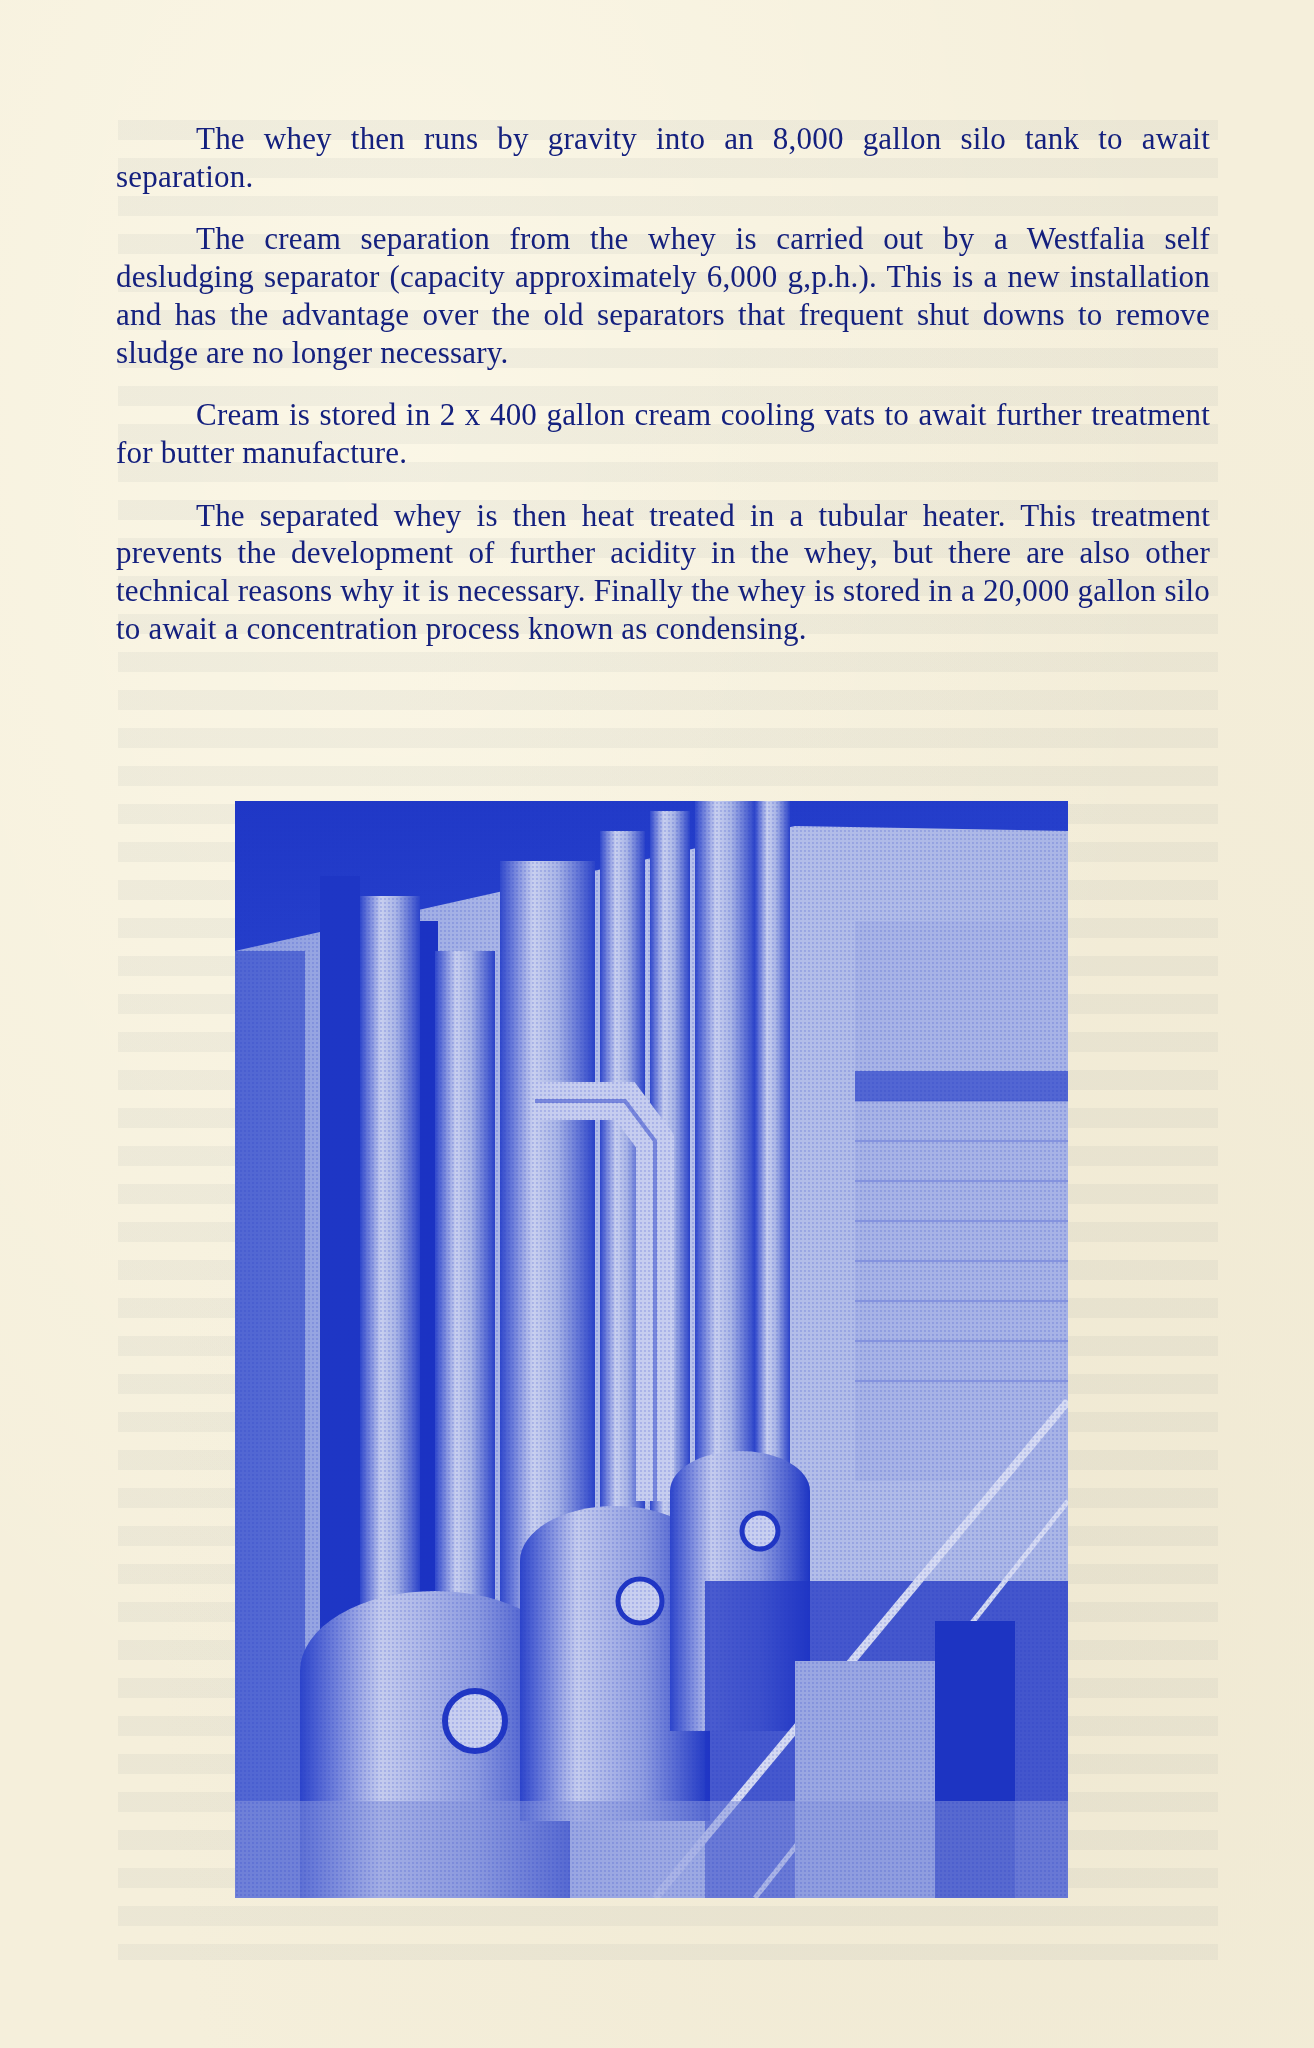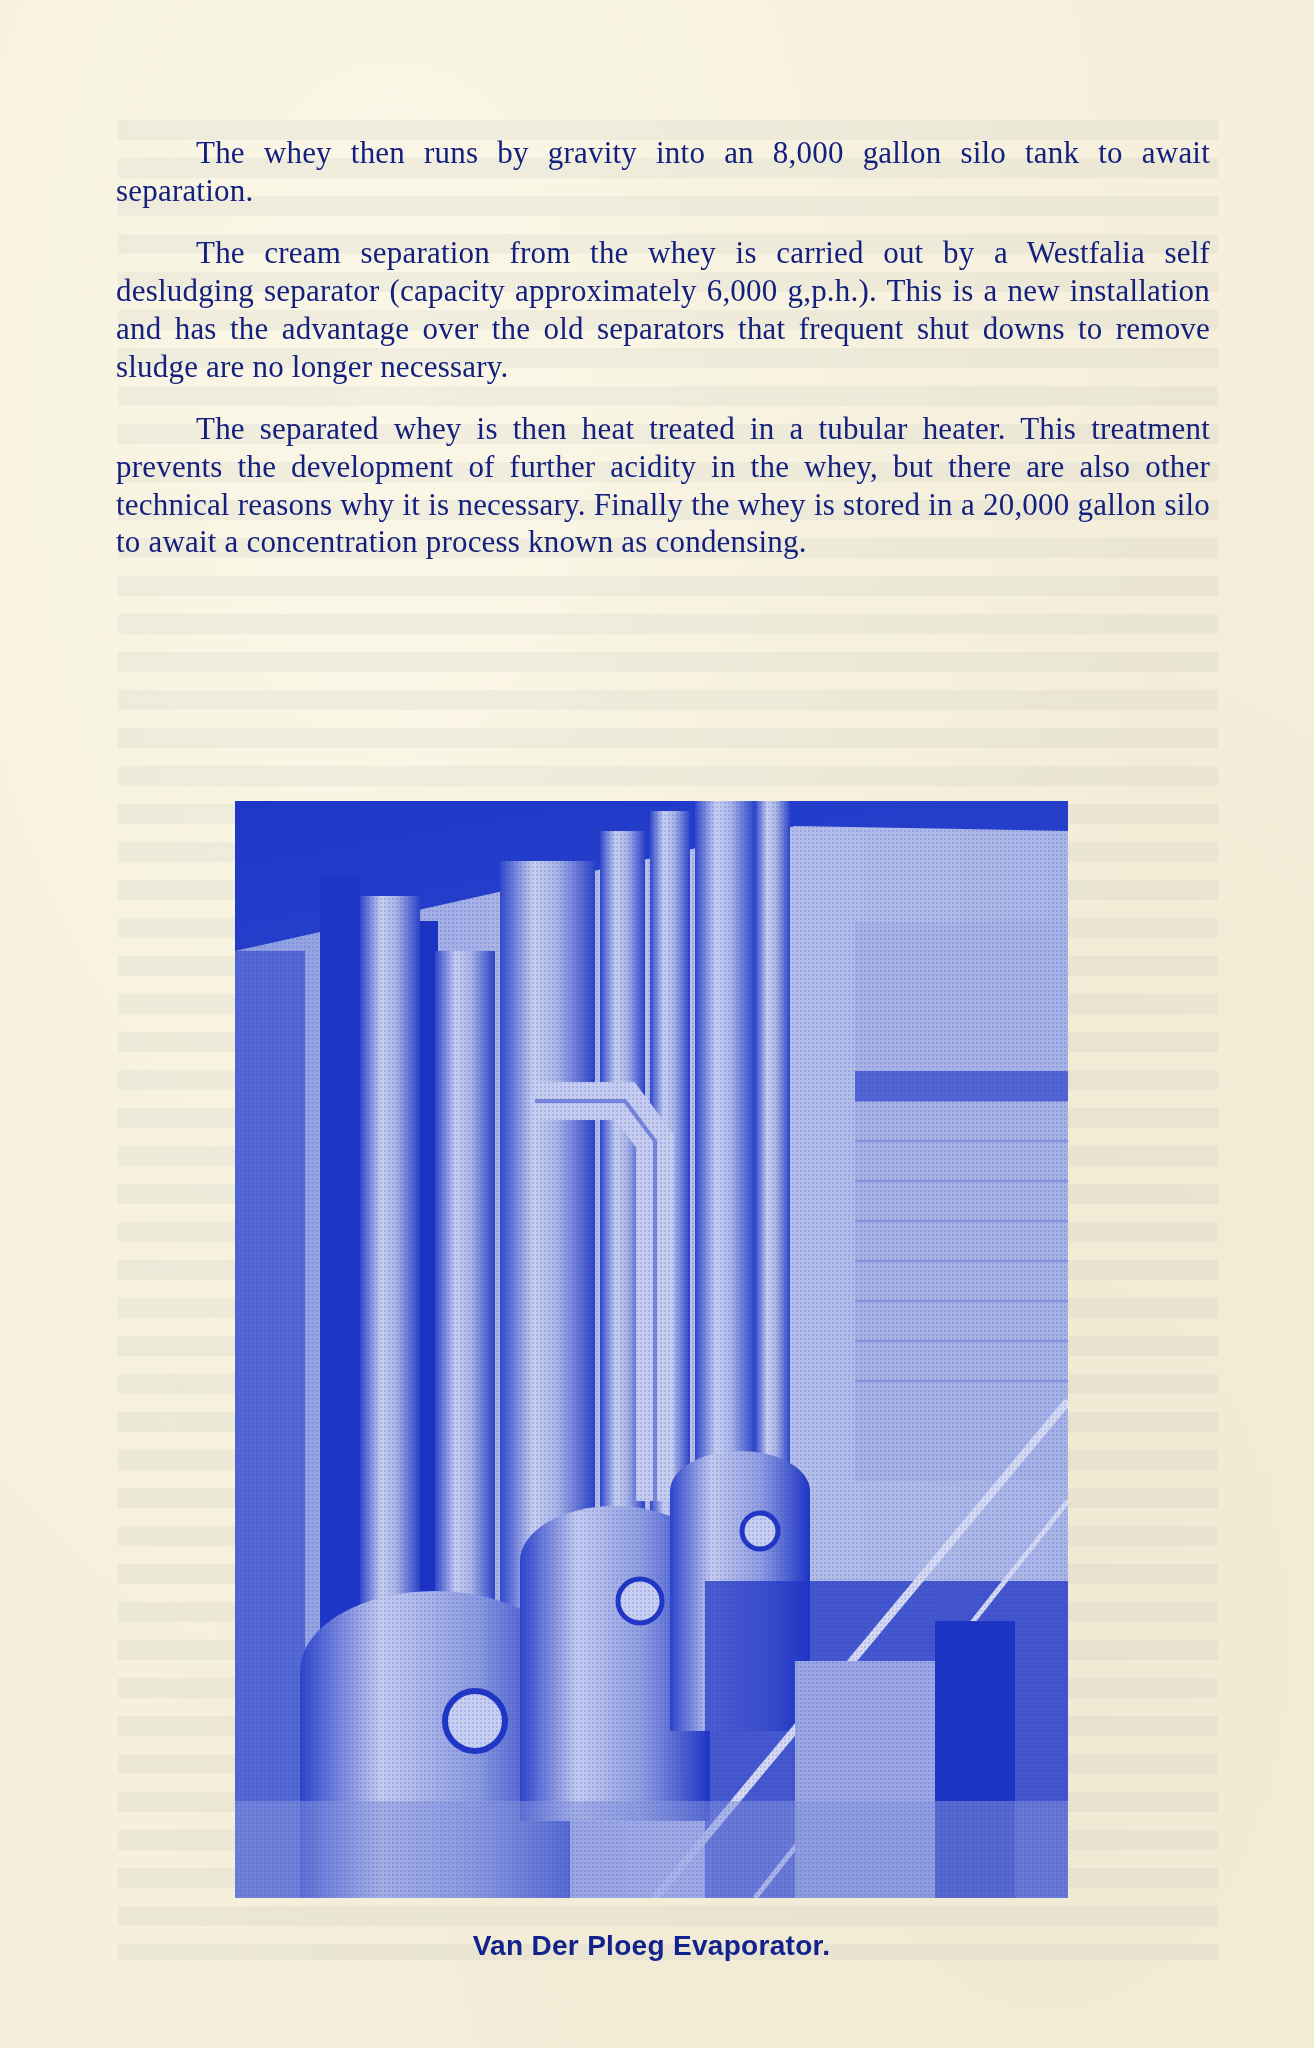"The whey then runs by" .para.first { margin-top: 17px -> 3px }
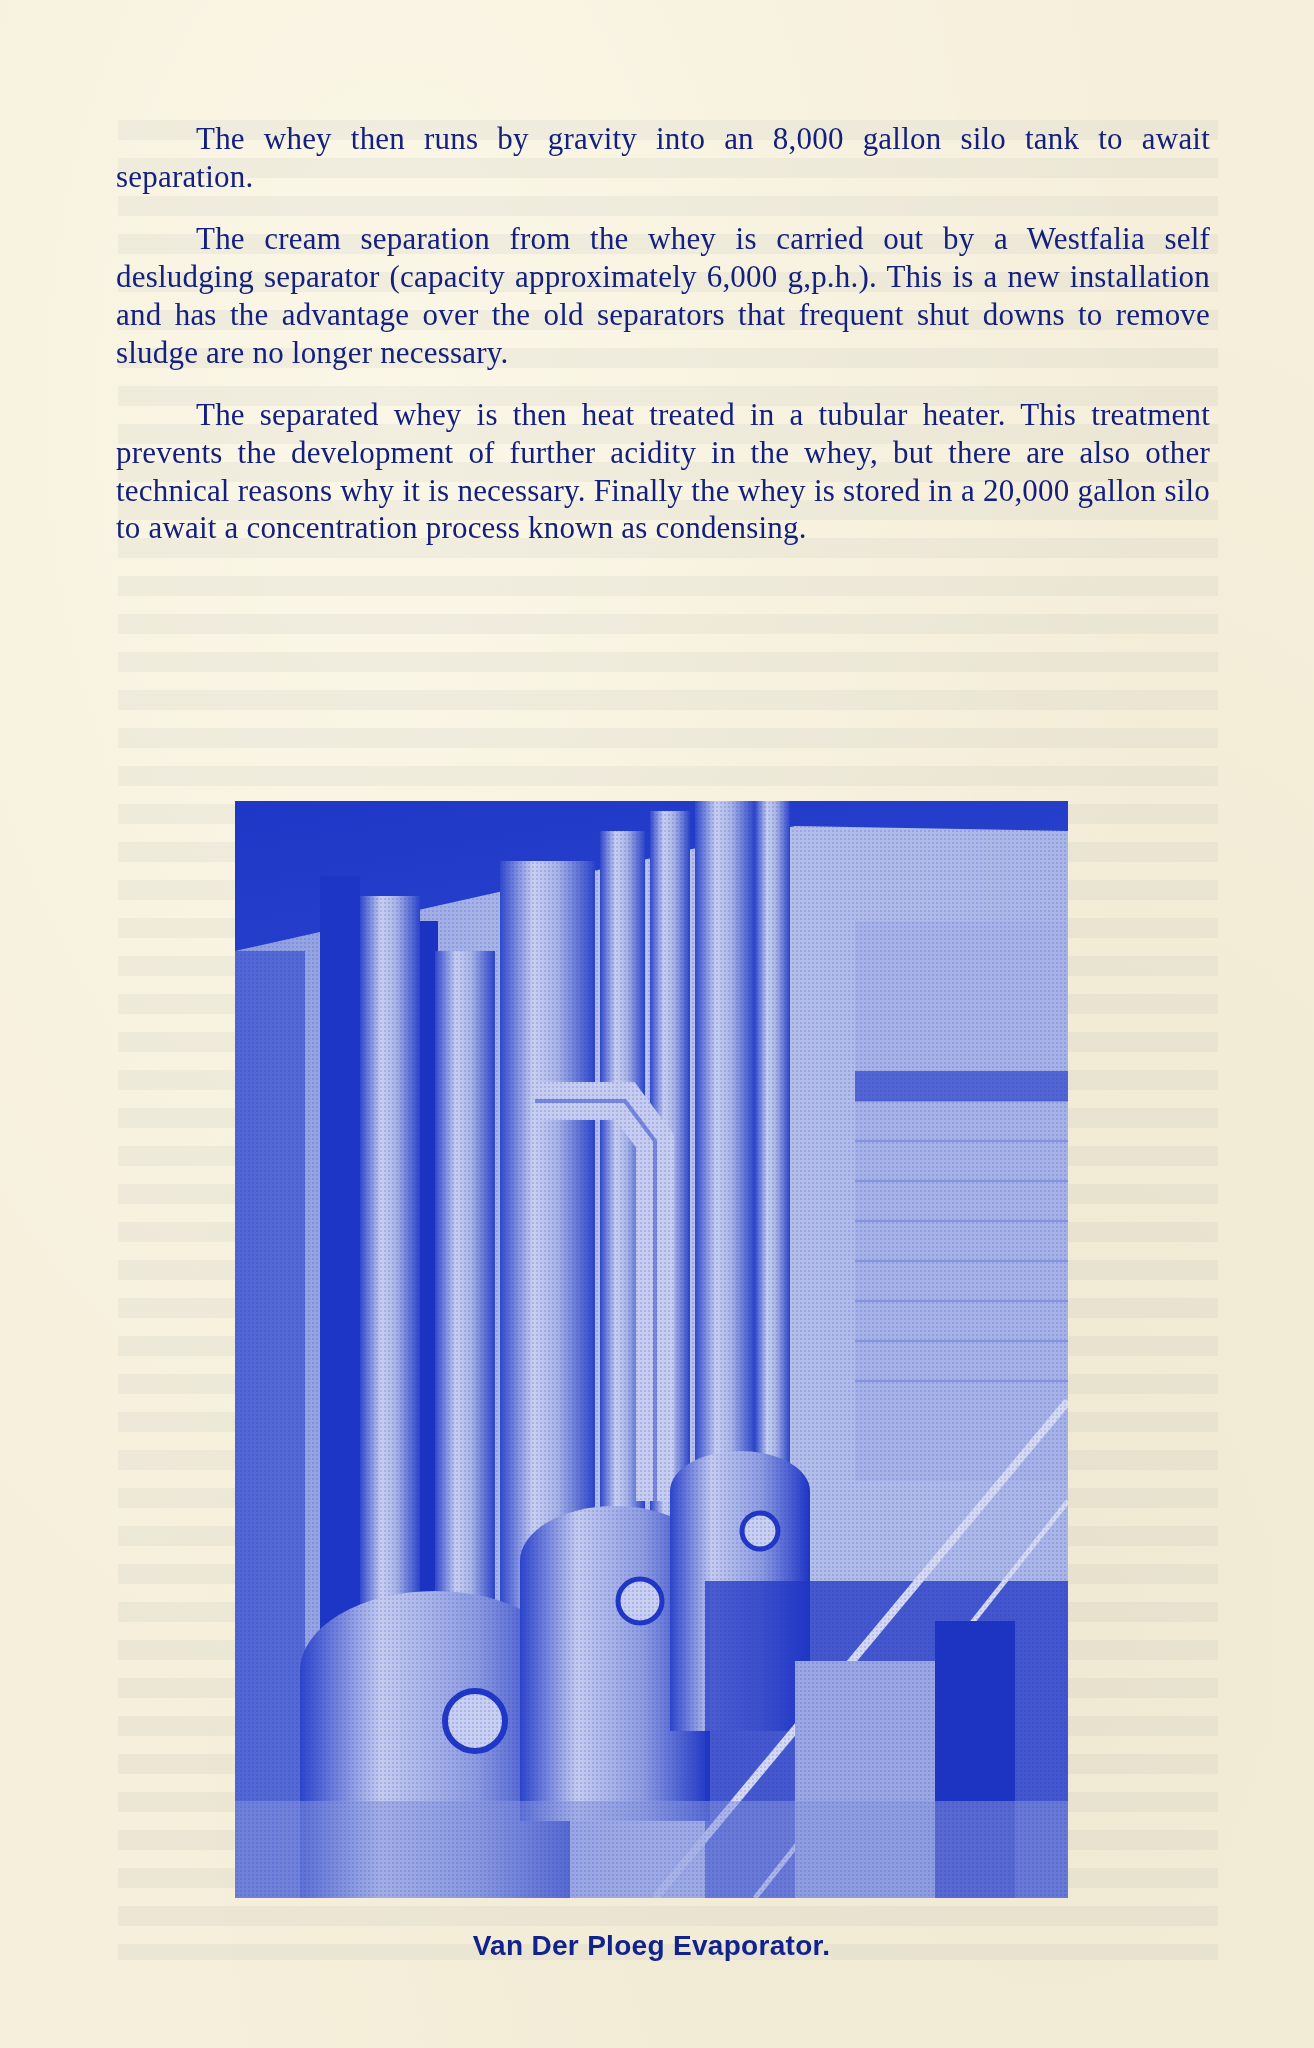"Cream is stored in 2" p.para { html: none -> <p>Cream is stored in 2 x 400 gallon cream cooling vats to await further treatment for butter manufacture.</p> }
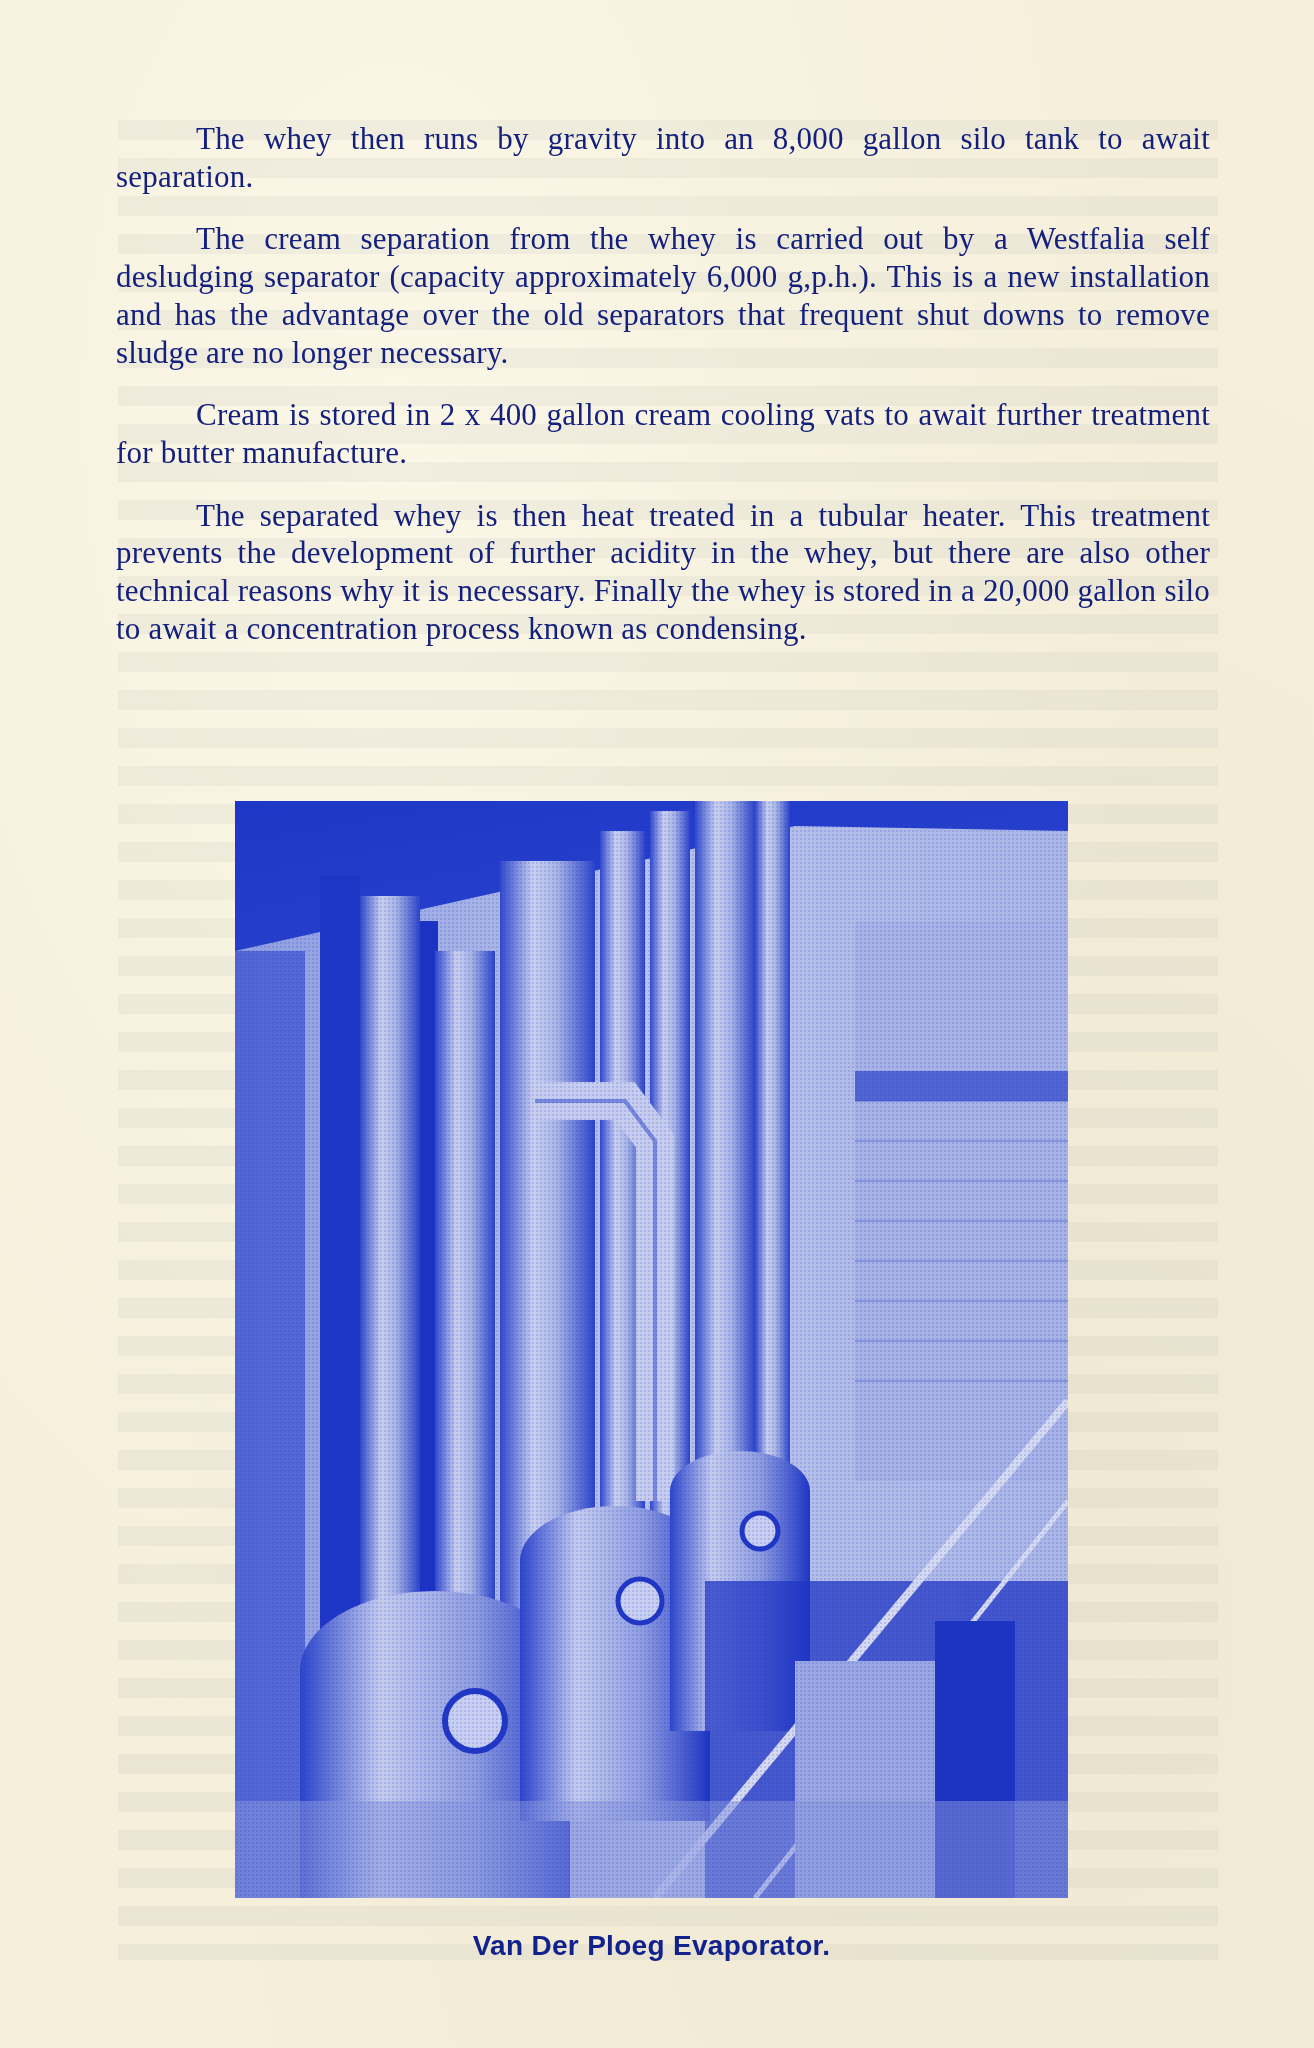"Van Der Ploeg Evaporator." div.caption { html: <div>Van Der Ploeg Evaporator.</div> -> none }
